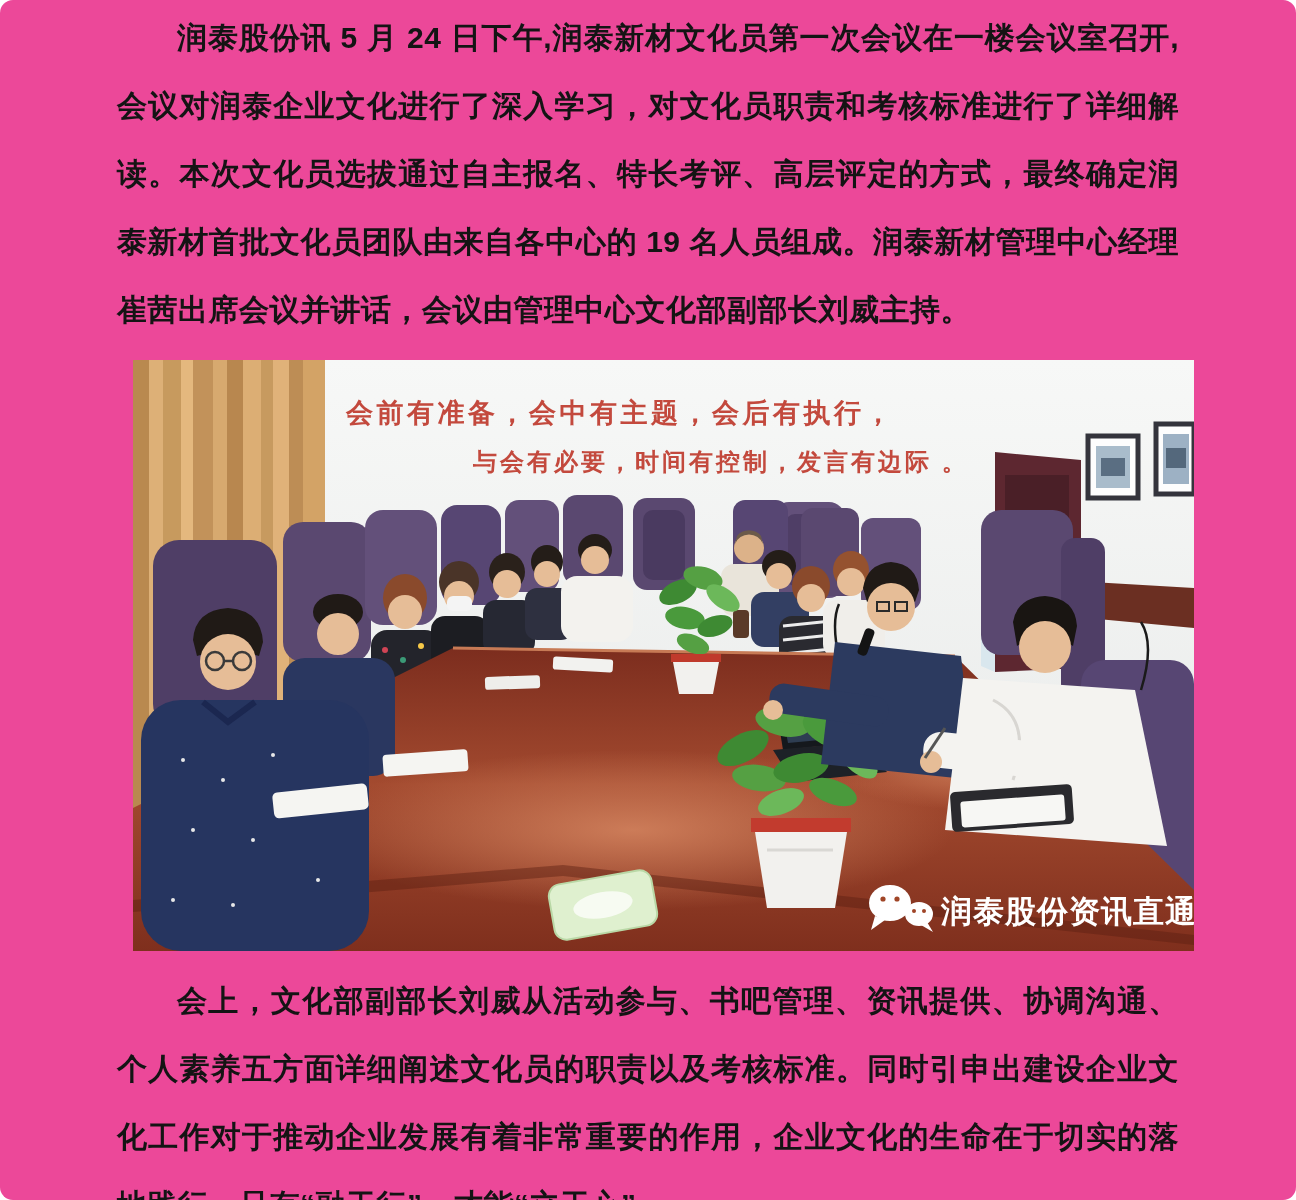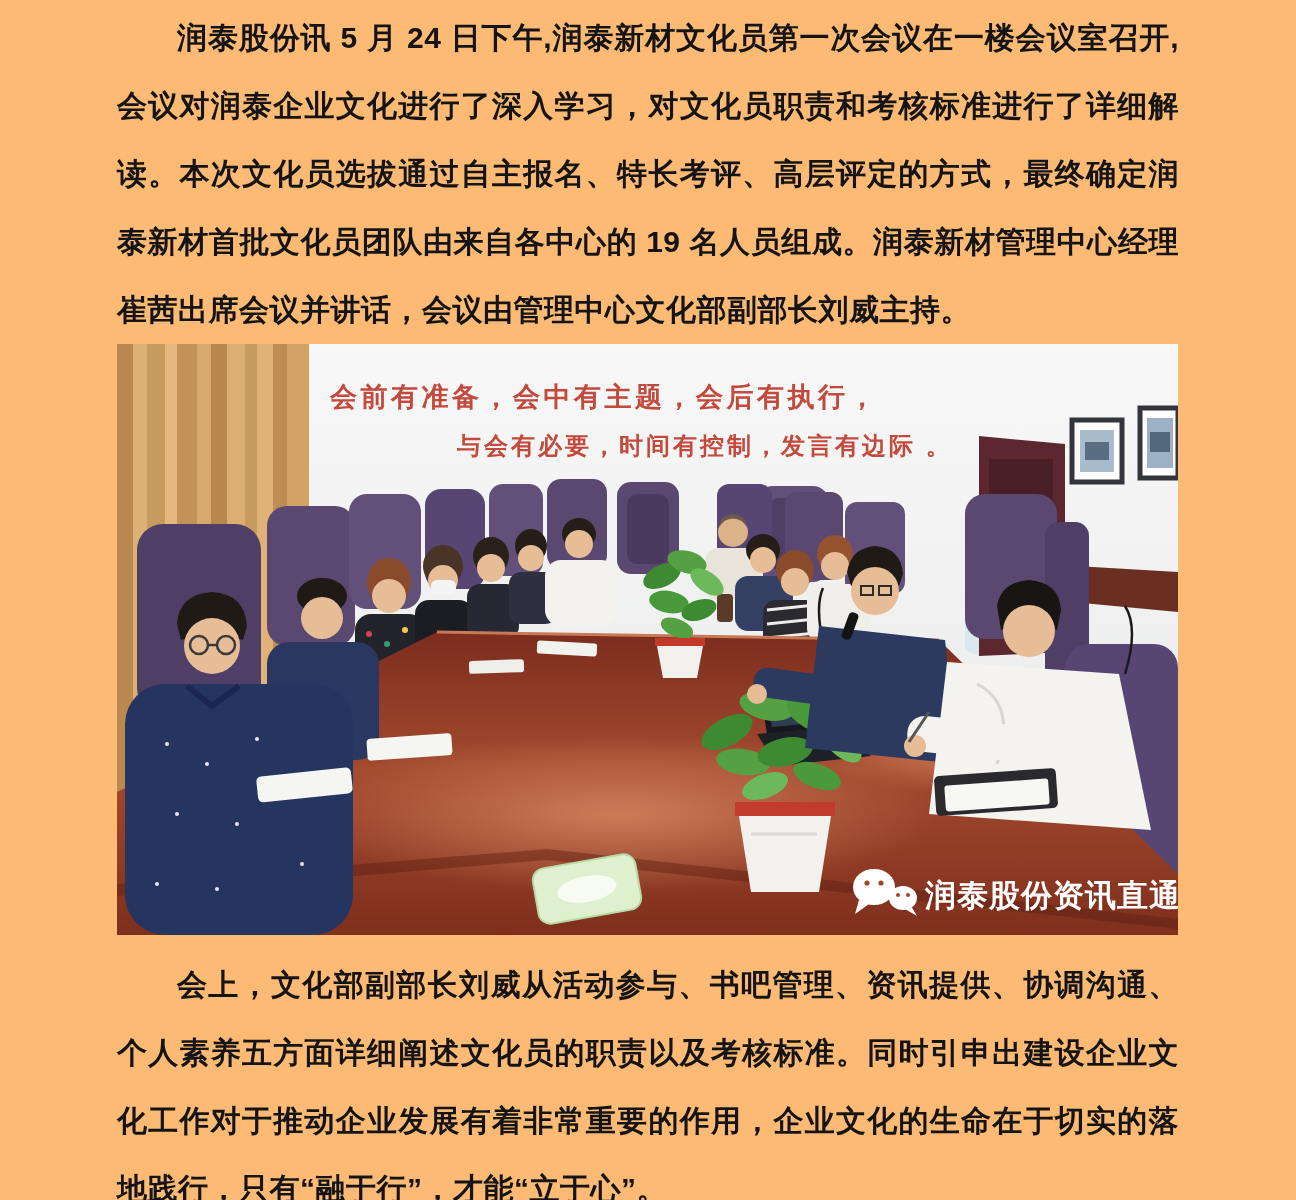"润泰股份讯 5 月 24" .page { background: #fdba74 -> #ec4899; border-radius: none -> 13px }
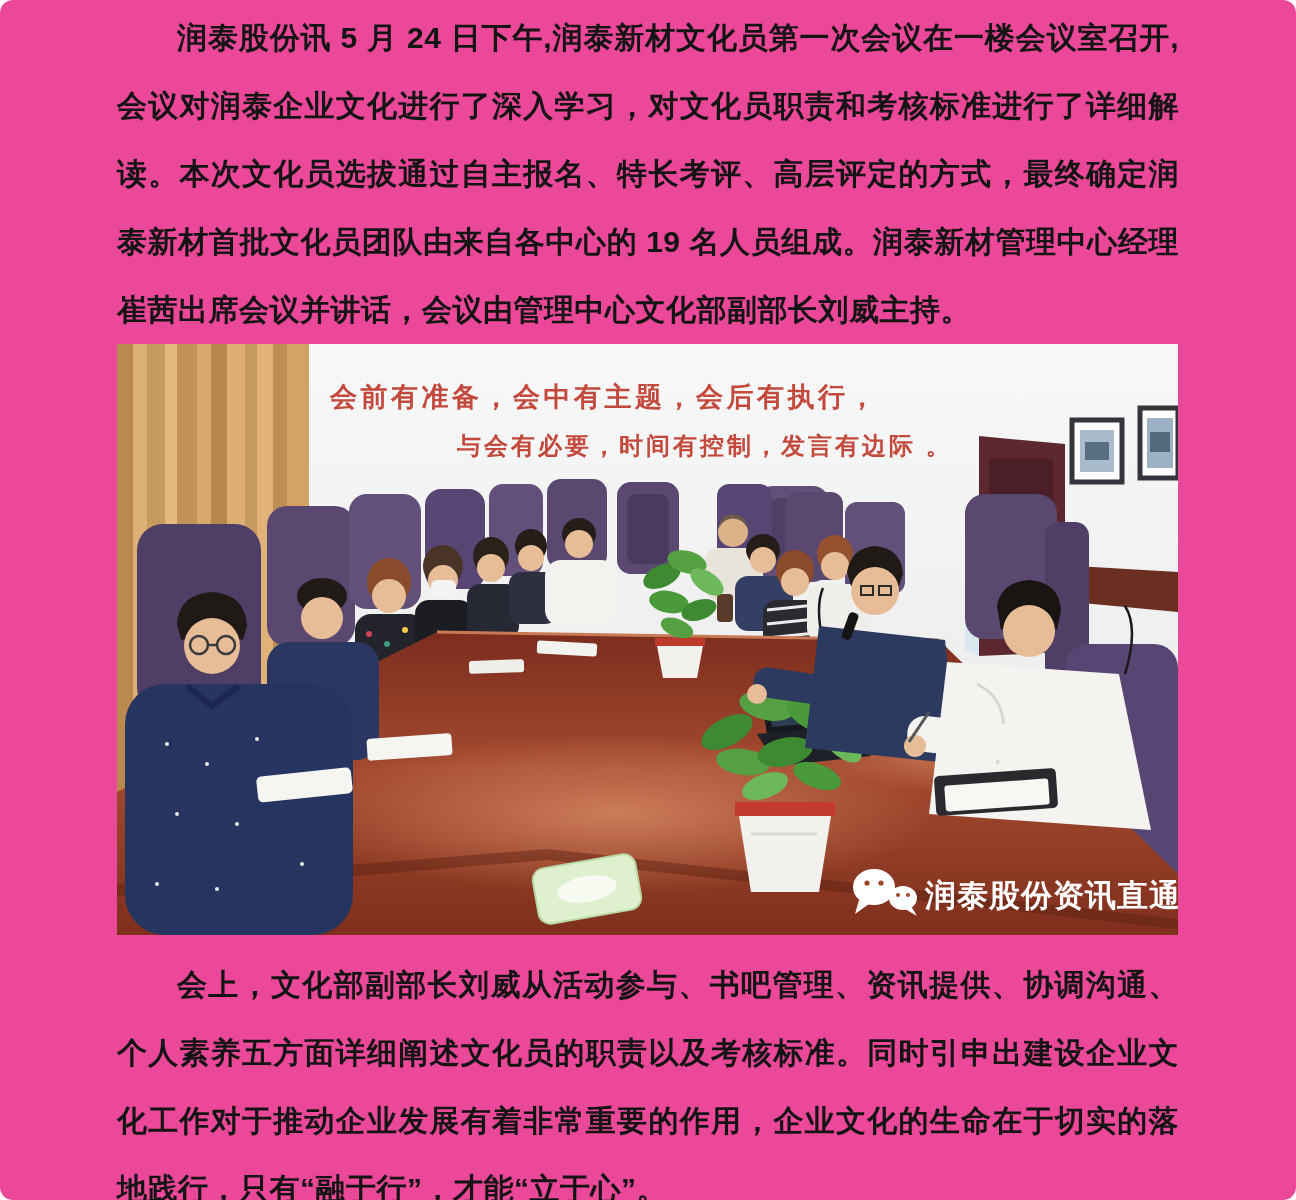"会前有准备，会中有主题，会后有执行，" figure.photo { margin: 0 -> 16px }
